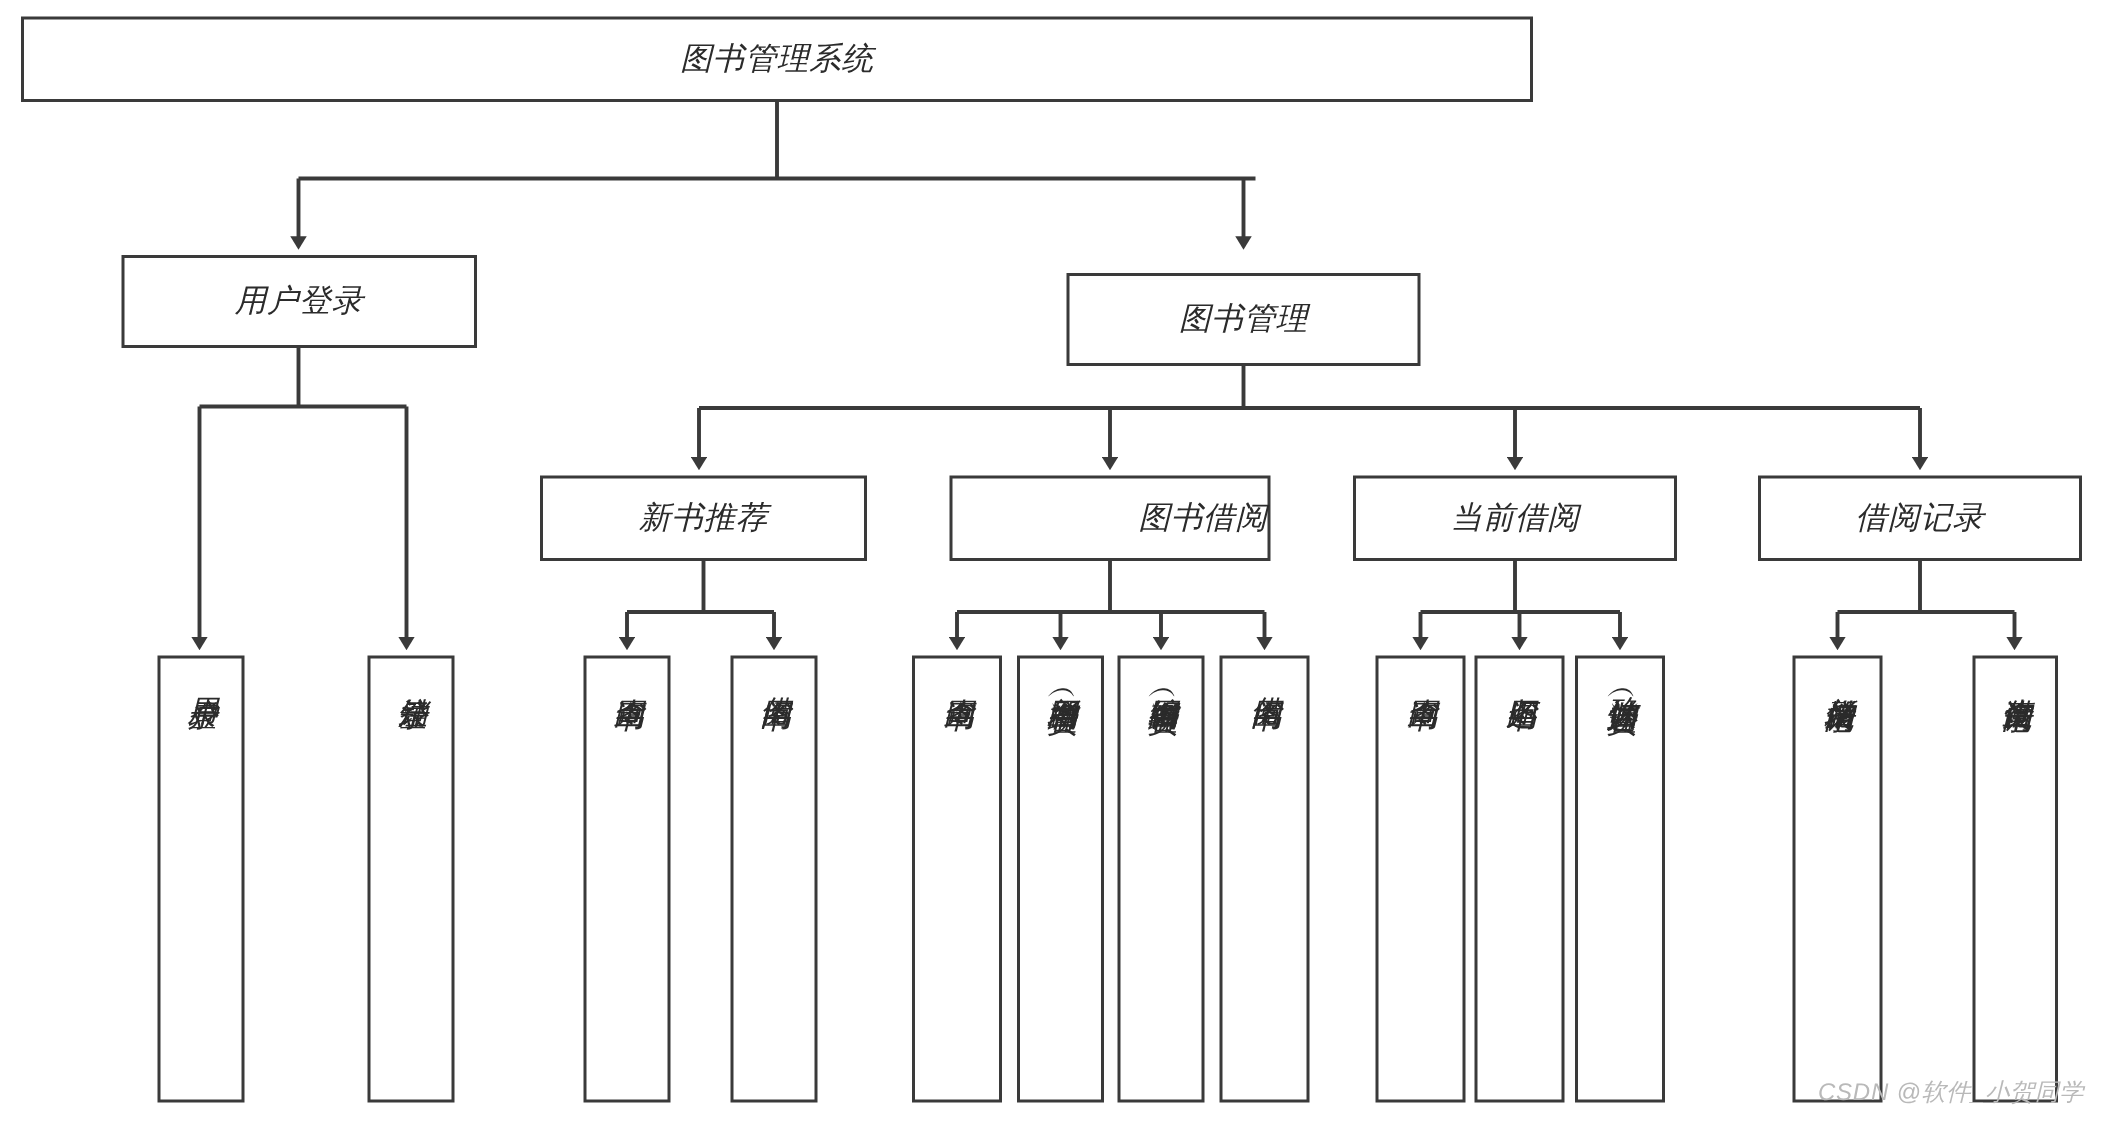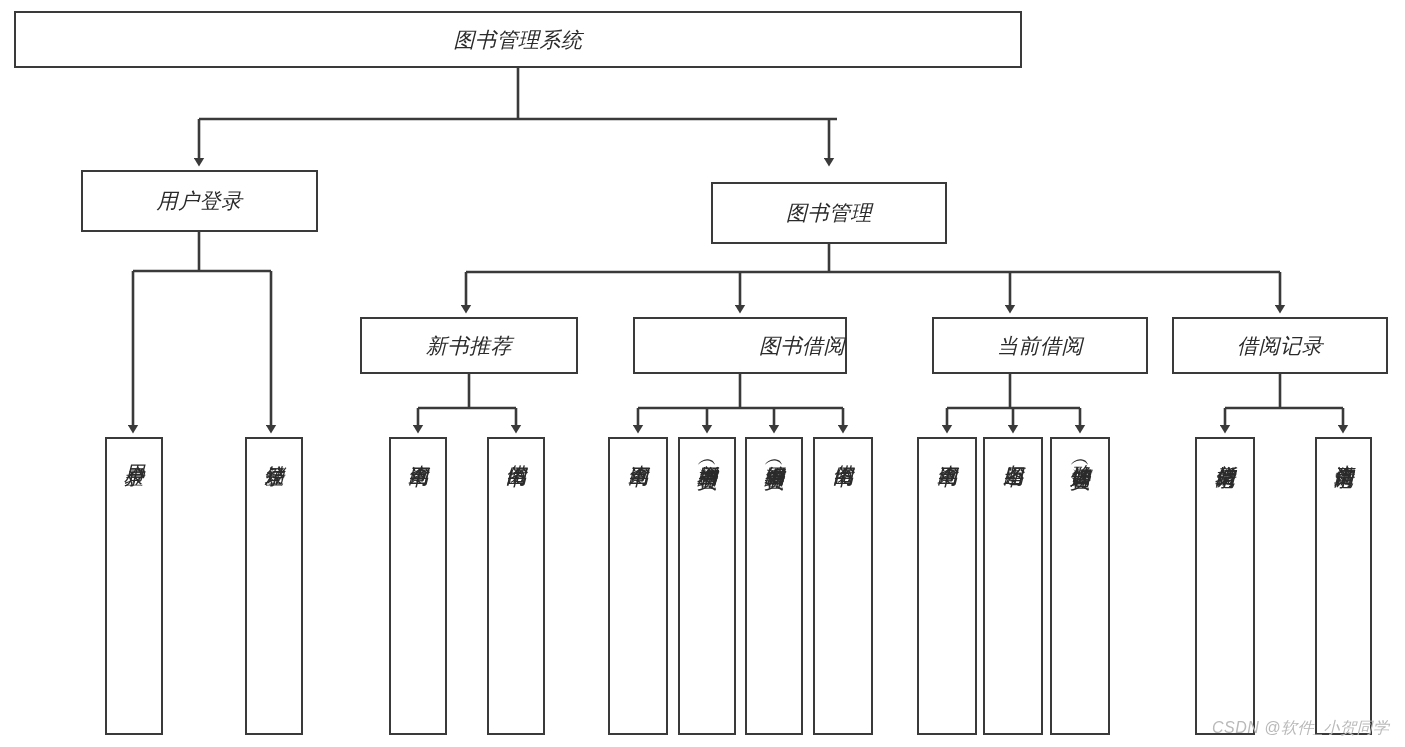"当前借阅" div.node { margin-left: 30px -> none }
